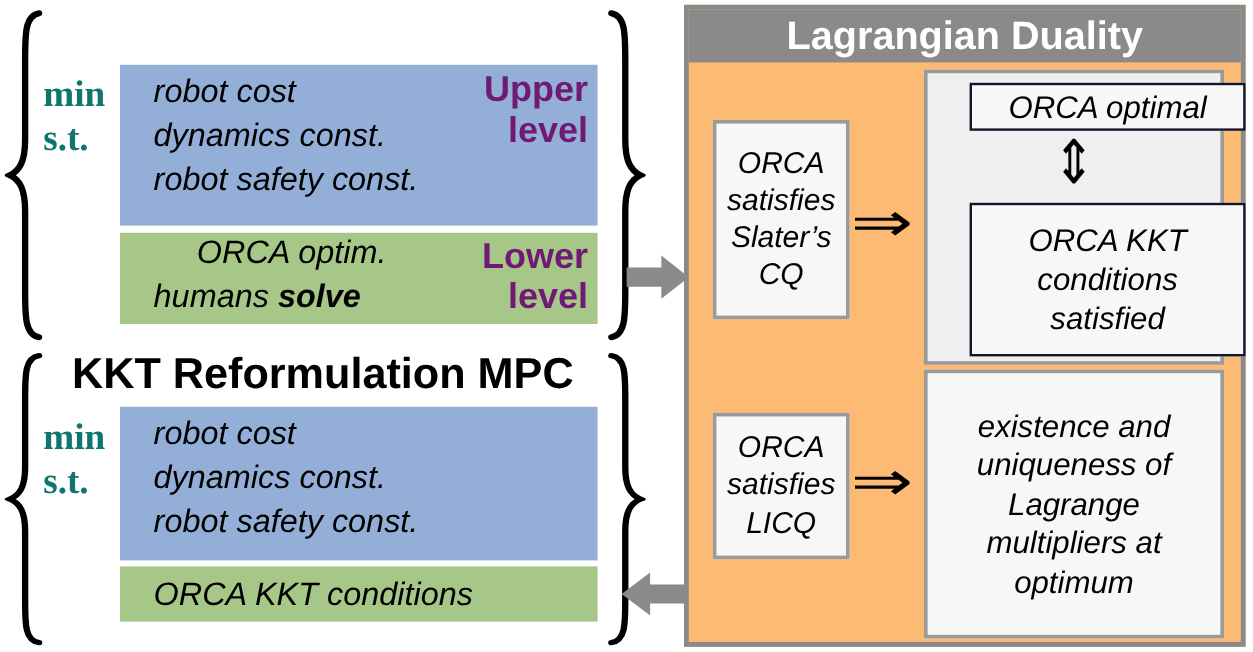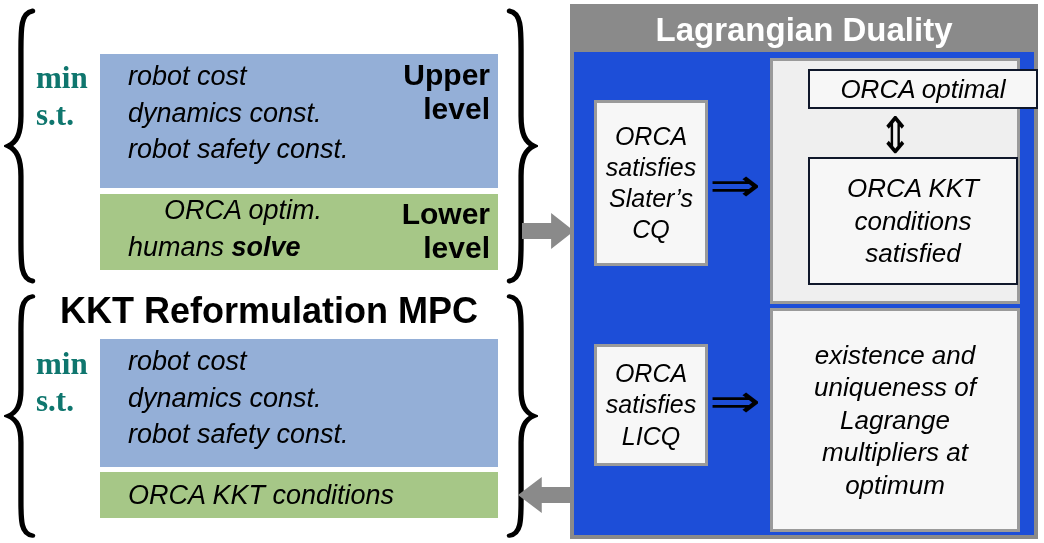"Lagrangian Duality" .panel { background: #1d4ed8 -> #fdba74 }
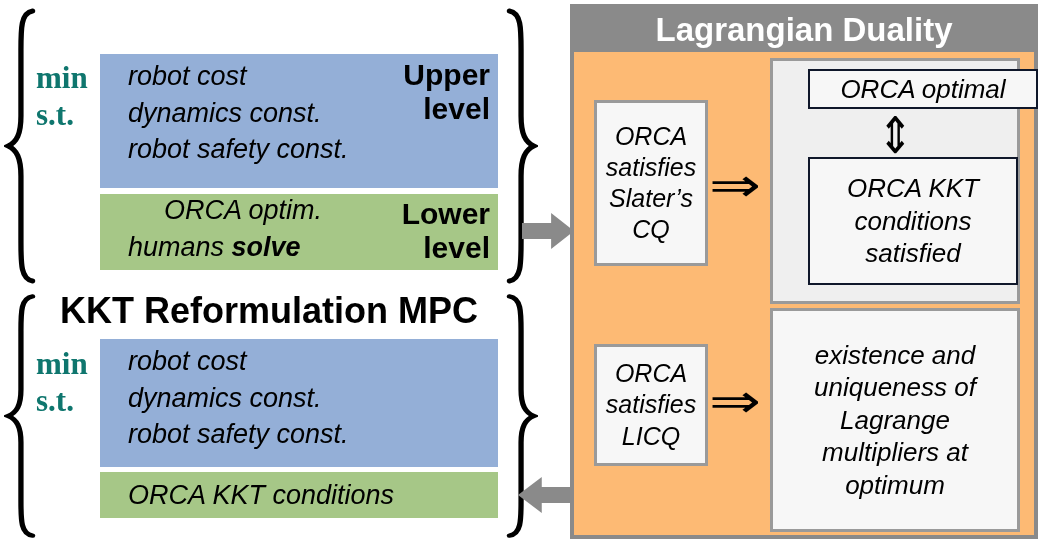"Upper" .level-label { color: #000000 -> #701a75 }
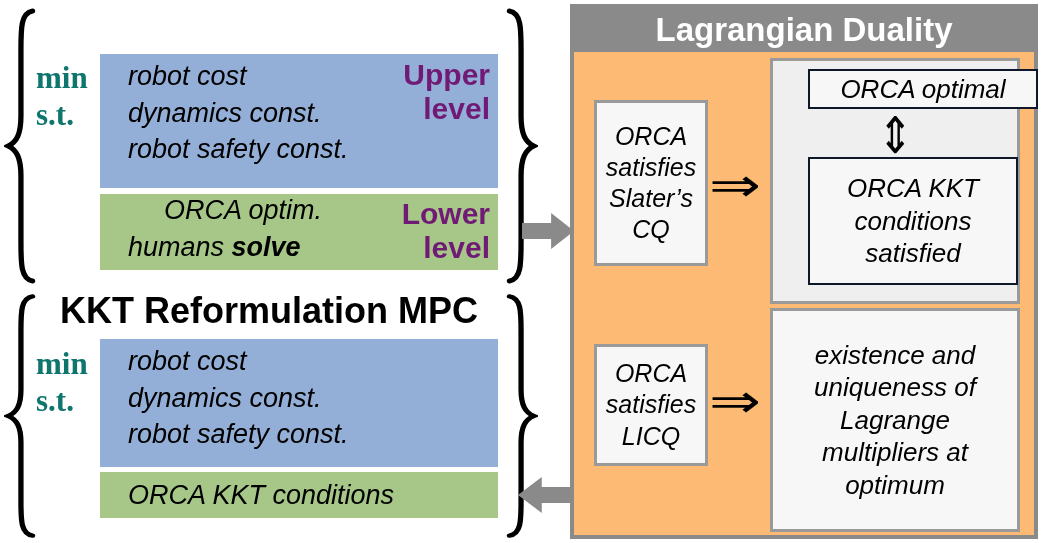"ORCA KKT" div.abs { top: 96px -> 108px; width: 210px -> 230px }
